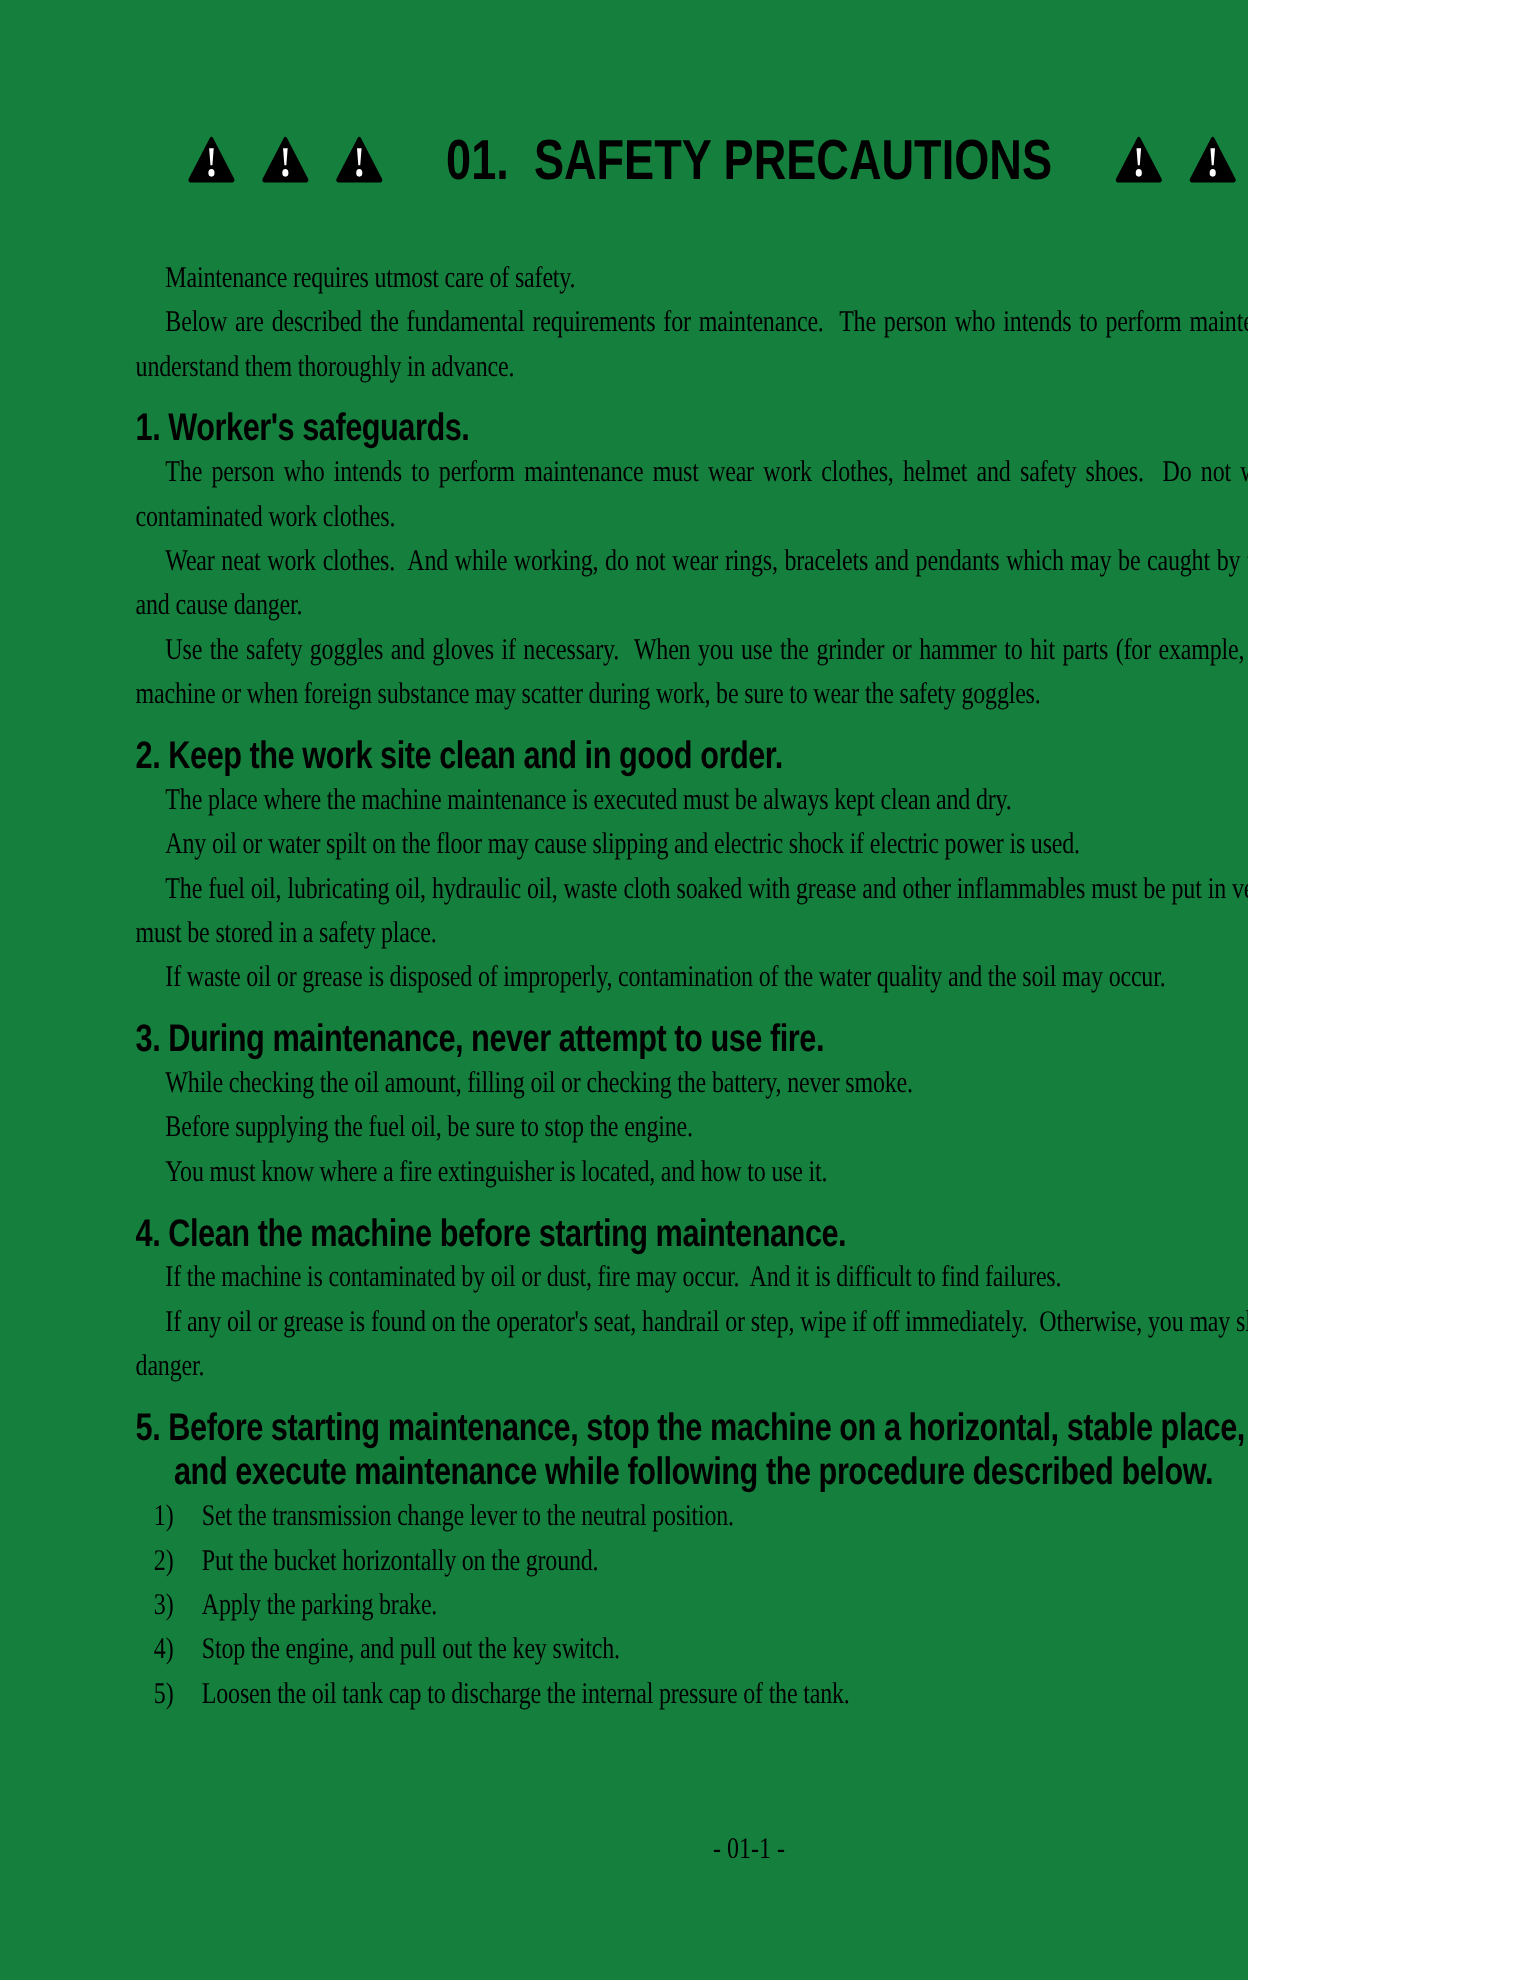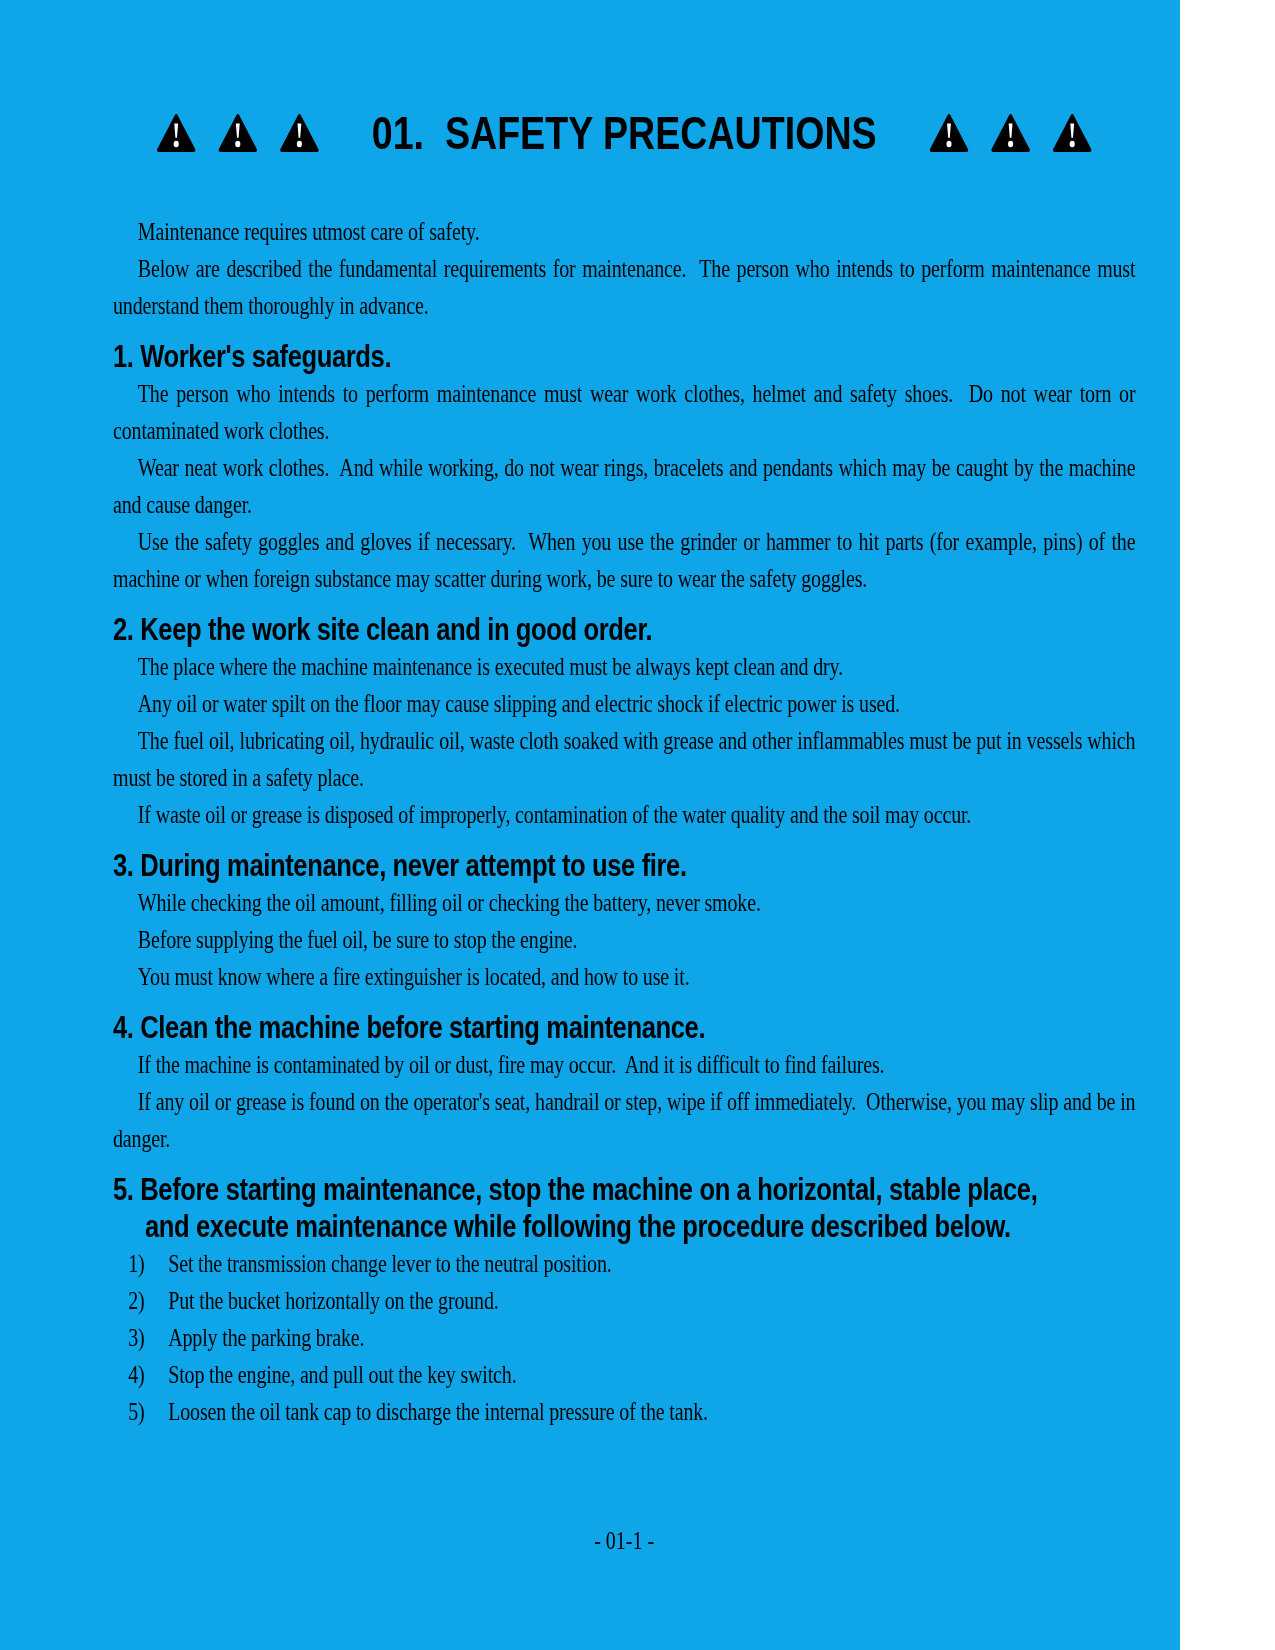"01. SAFETY PRECAUTIONS" .page { background: #0ea5e9 -> #15803d; width: 1180px -> 1040px }
